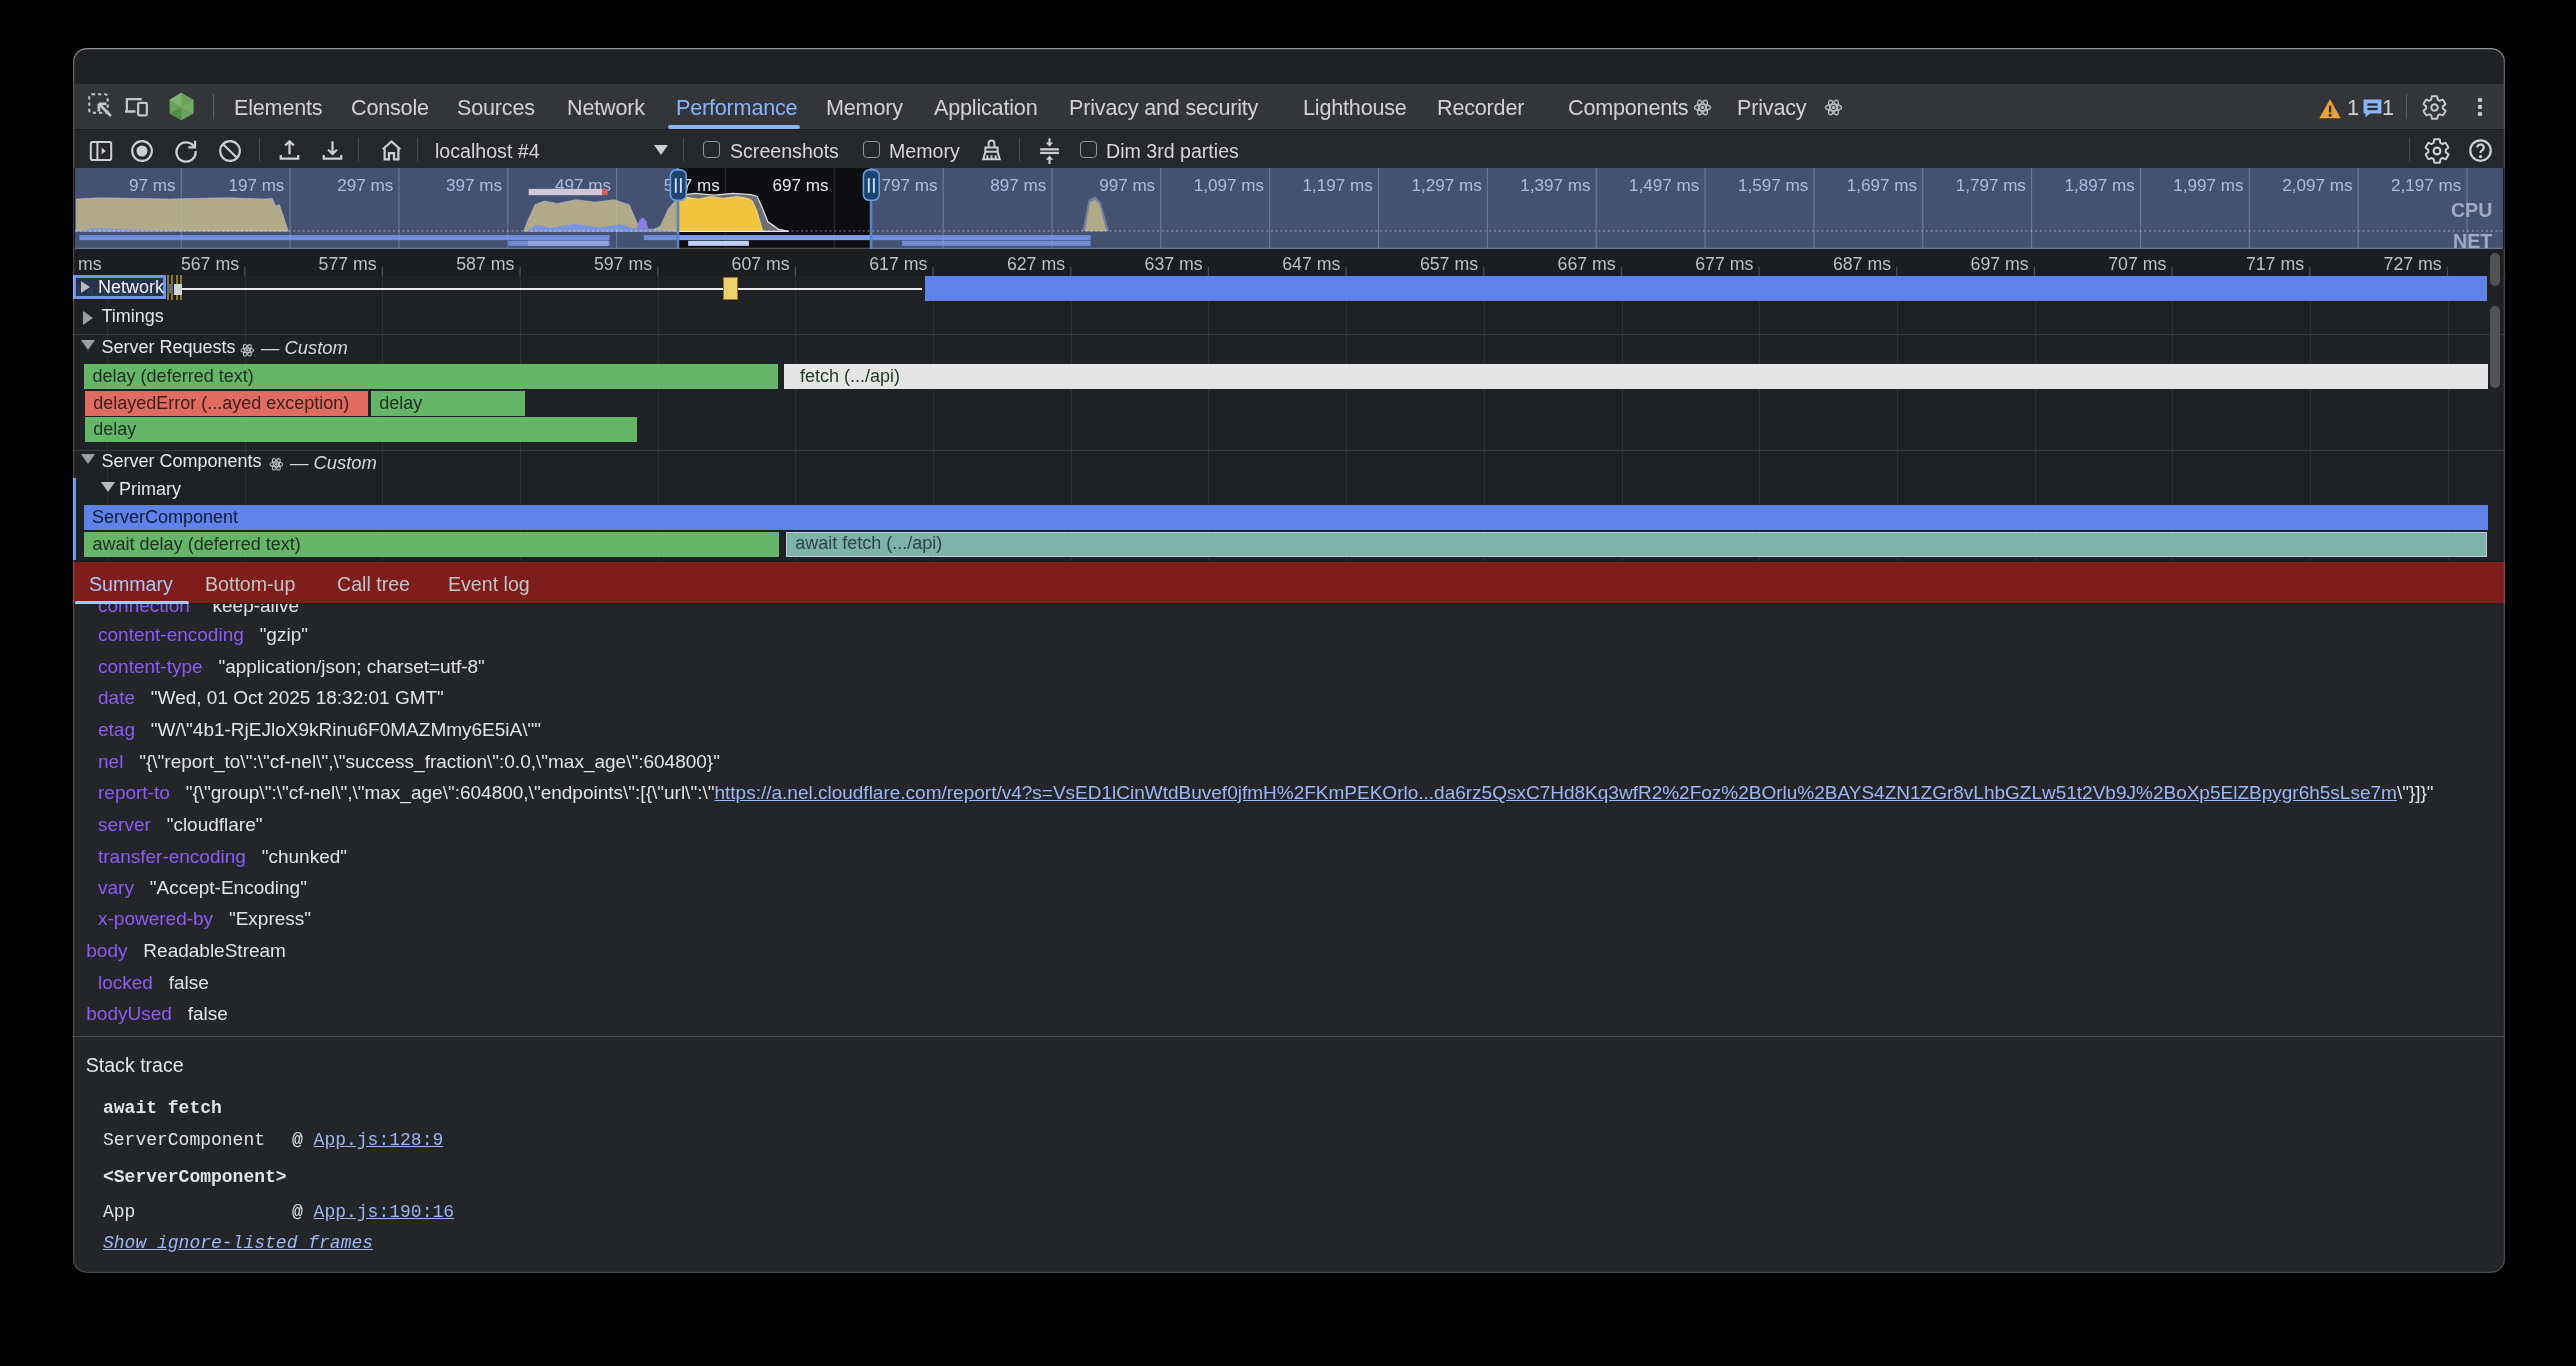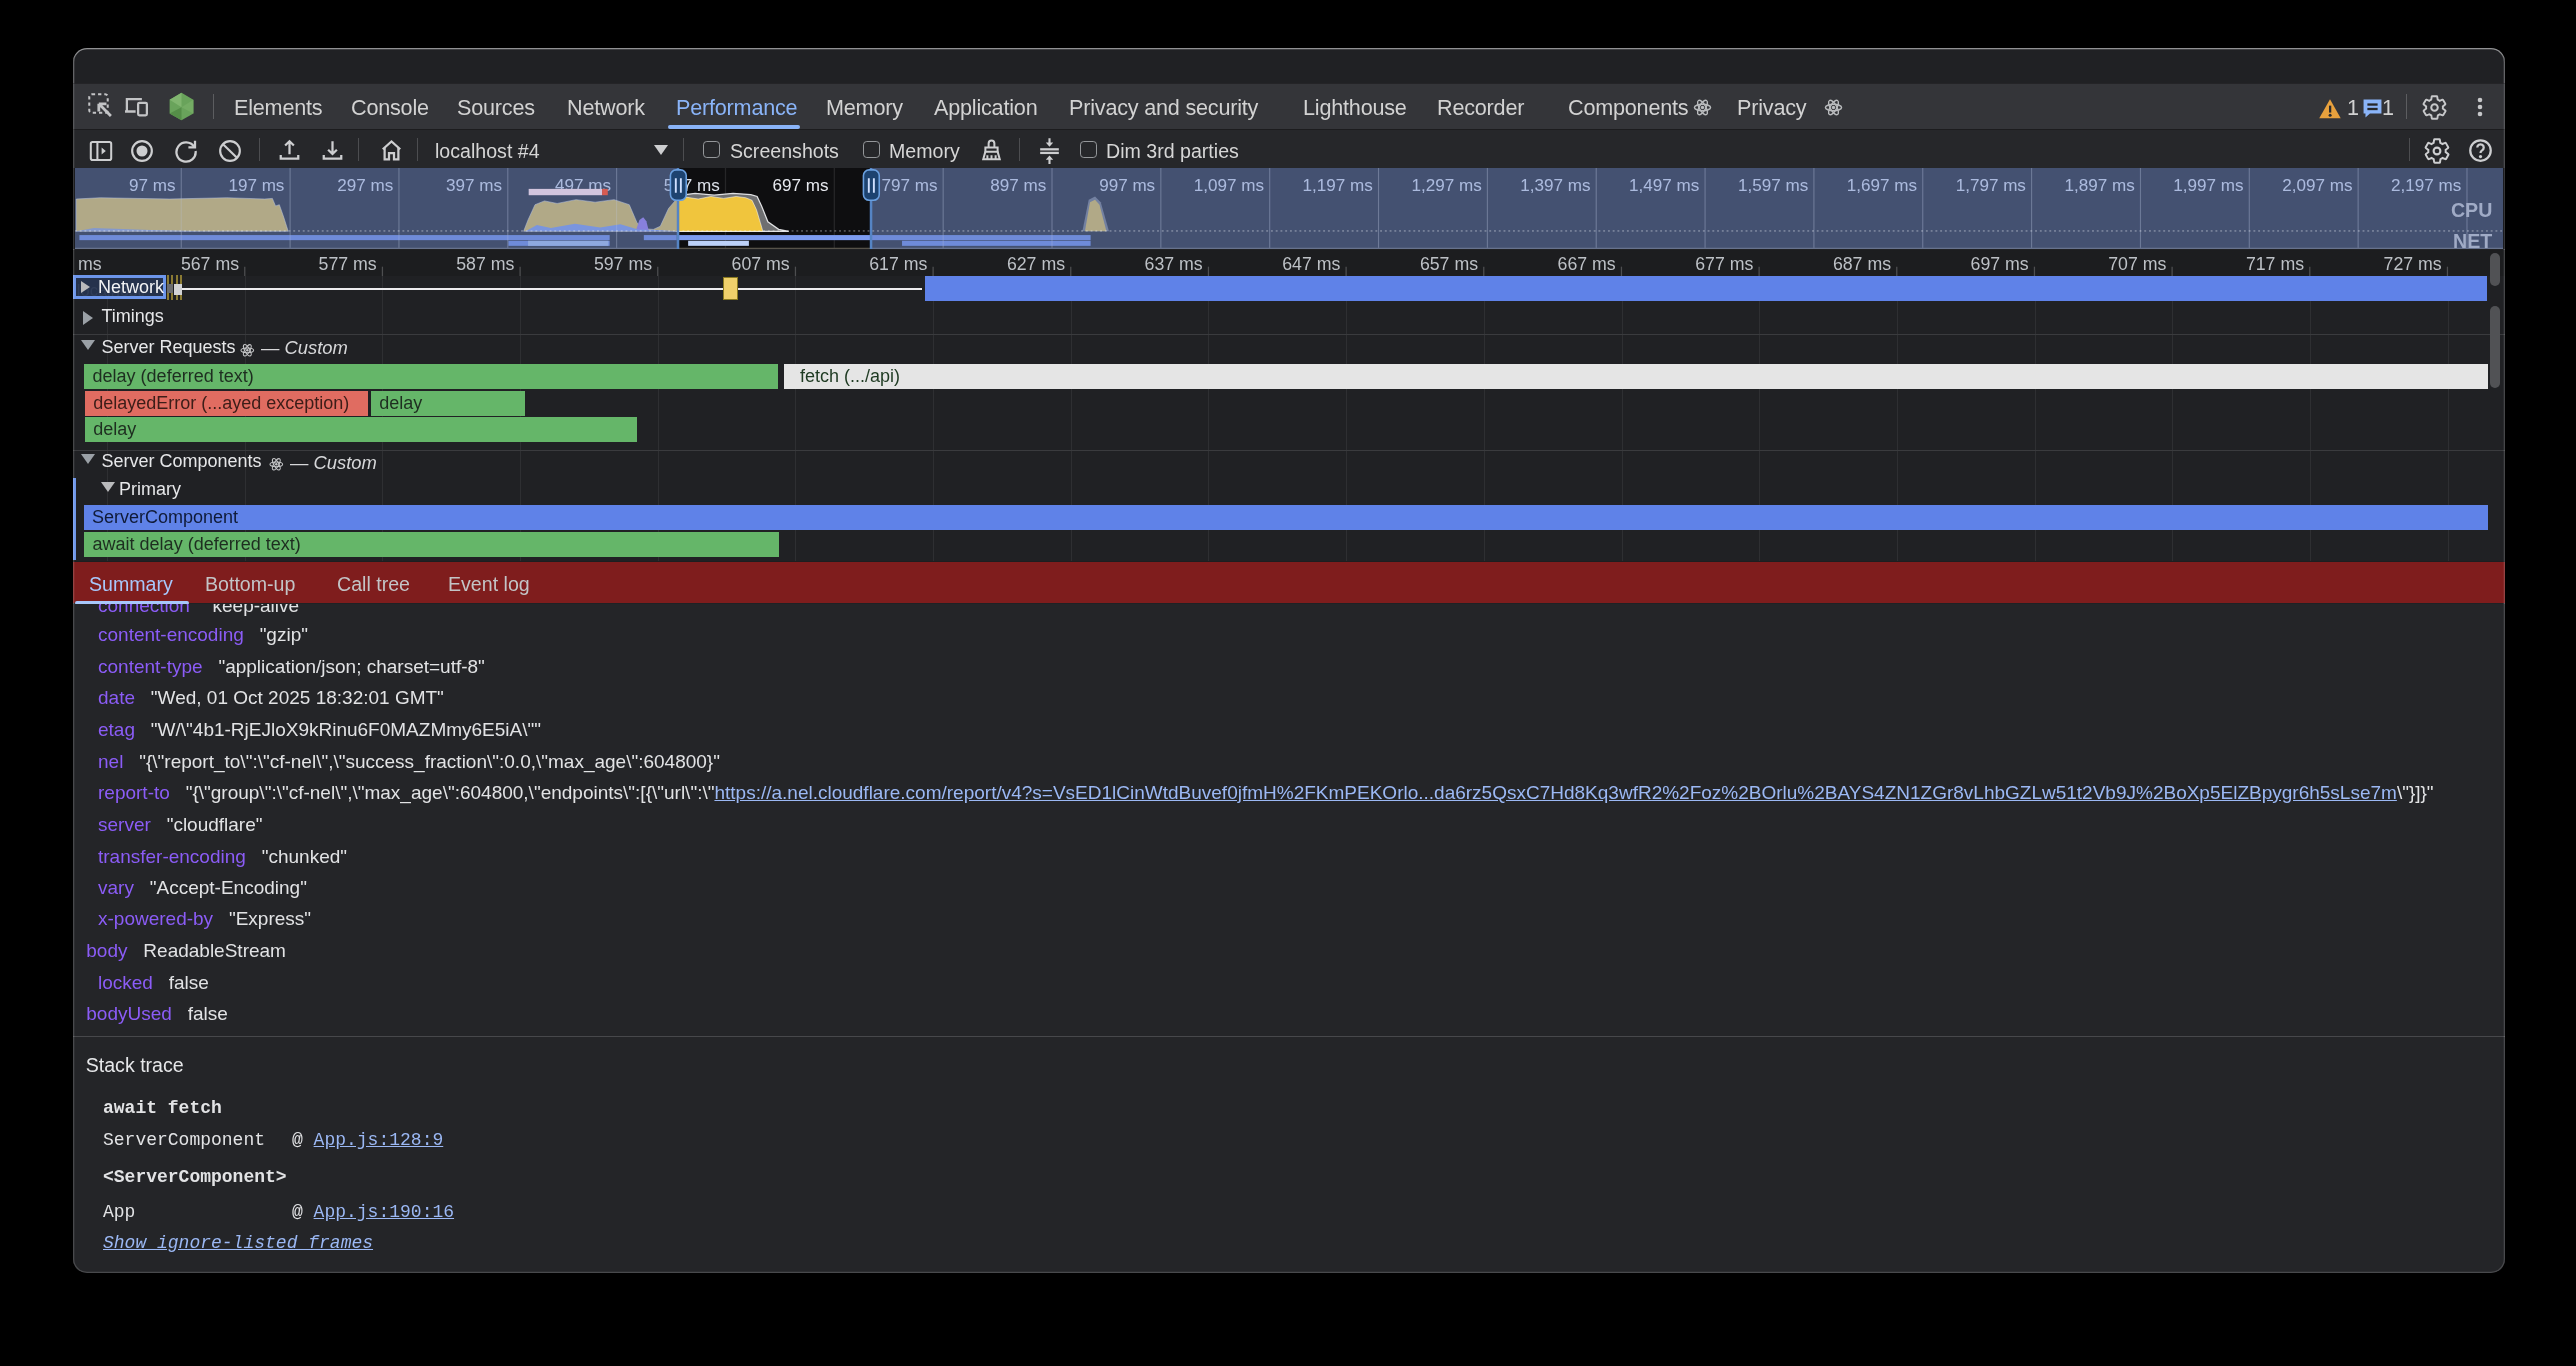"await fetch (.../api)" div.bar { html: none -> <div>await fetch (.../api)</div> }
